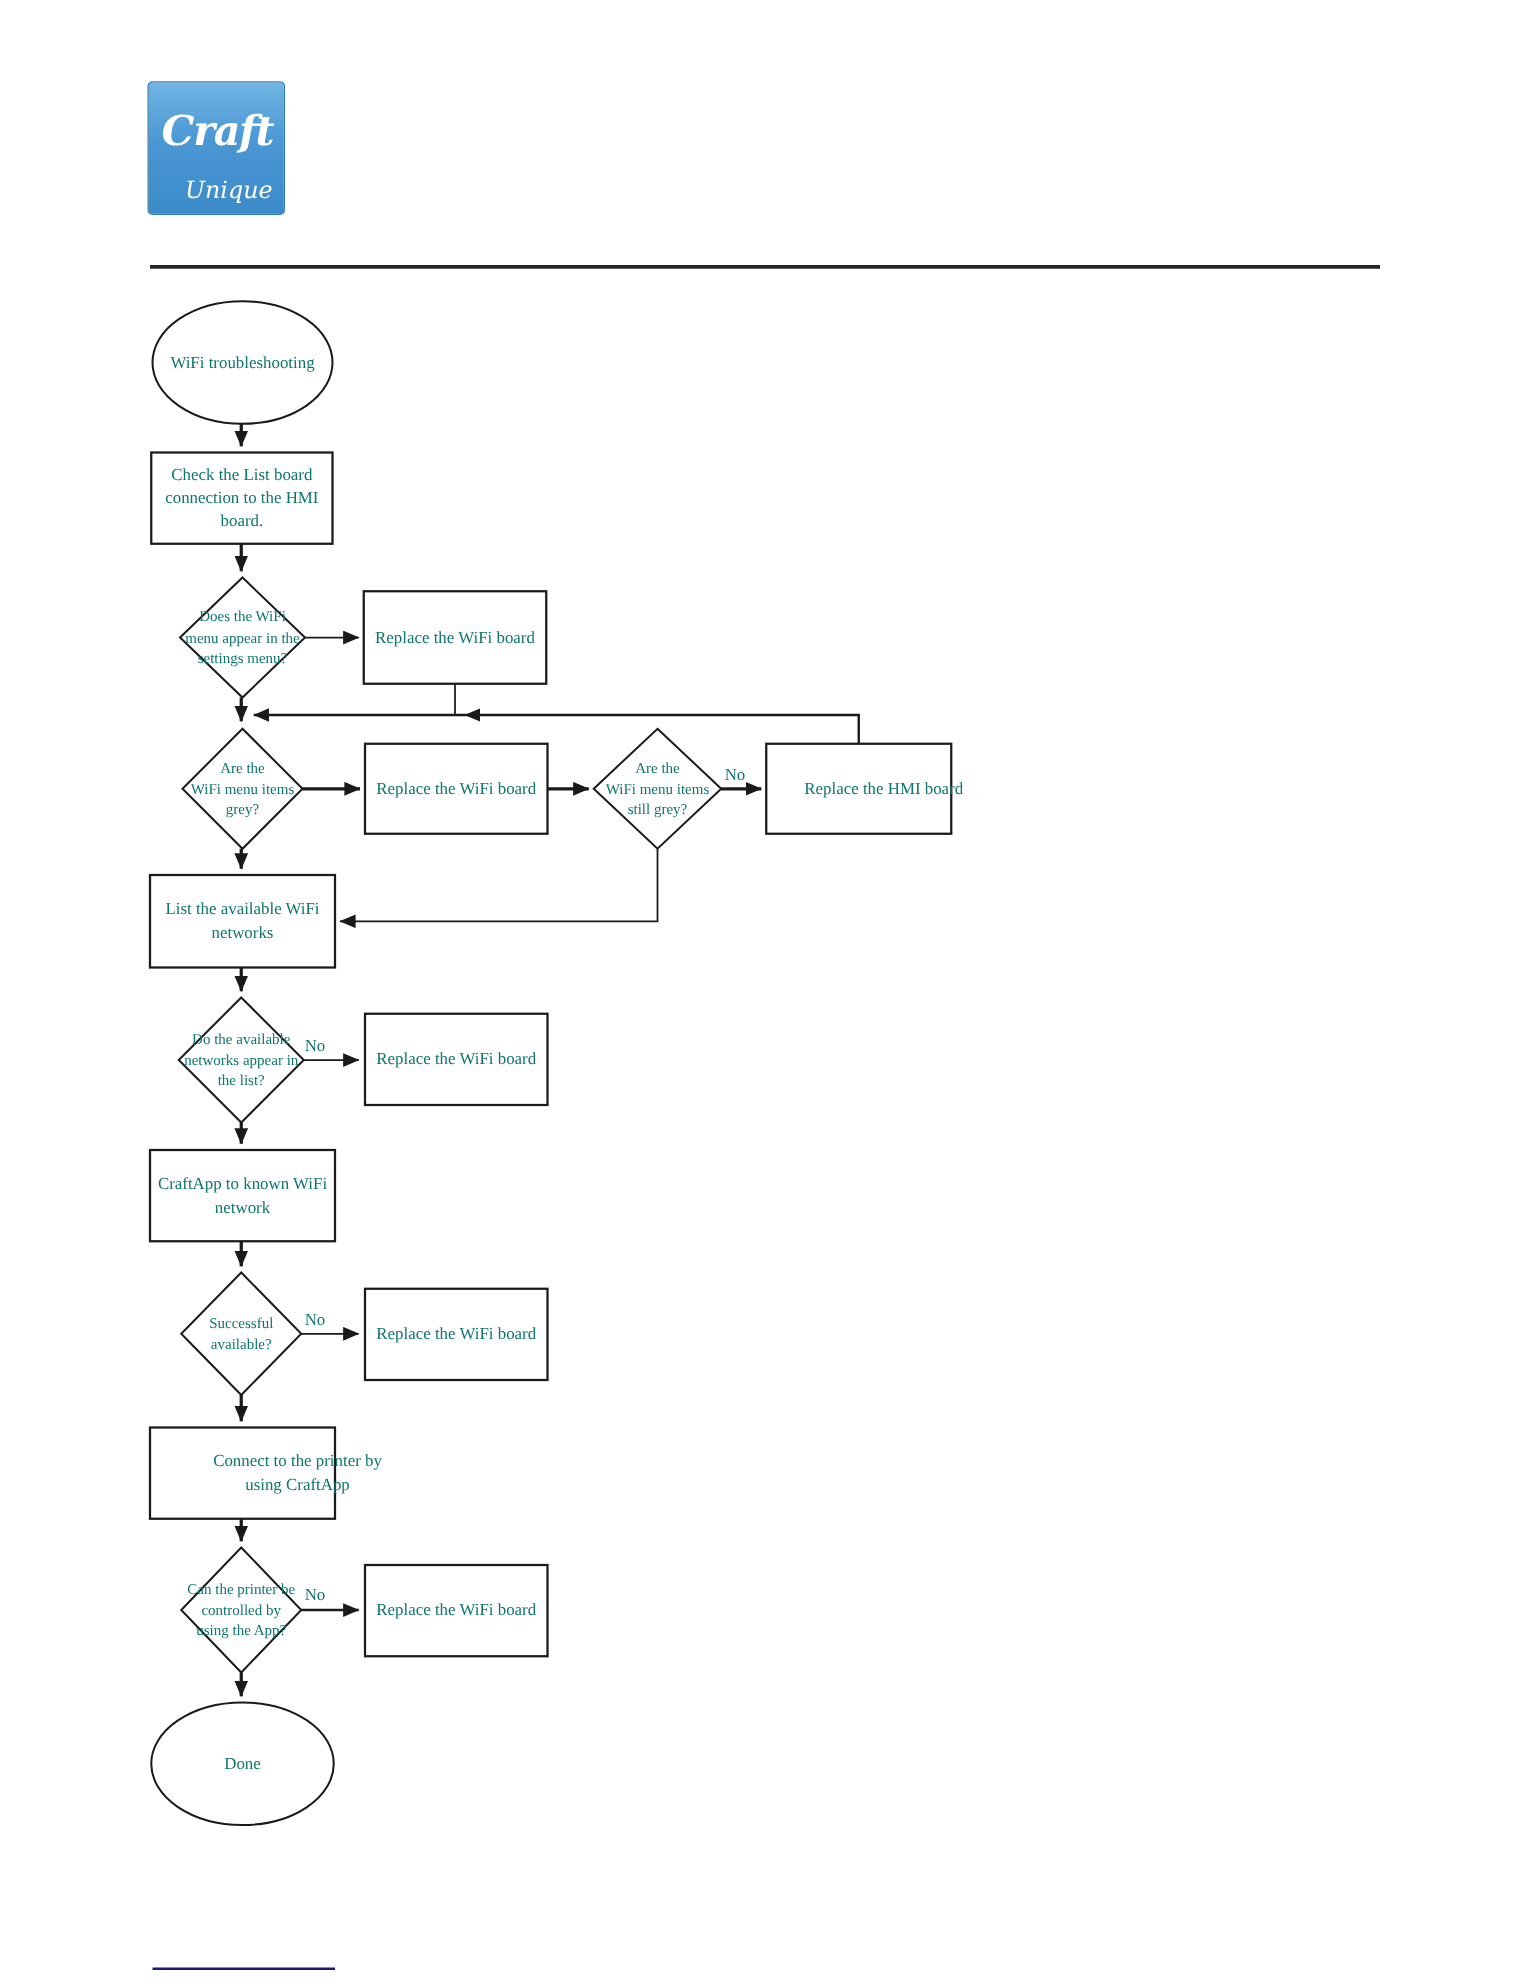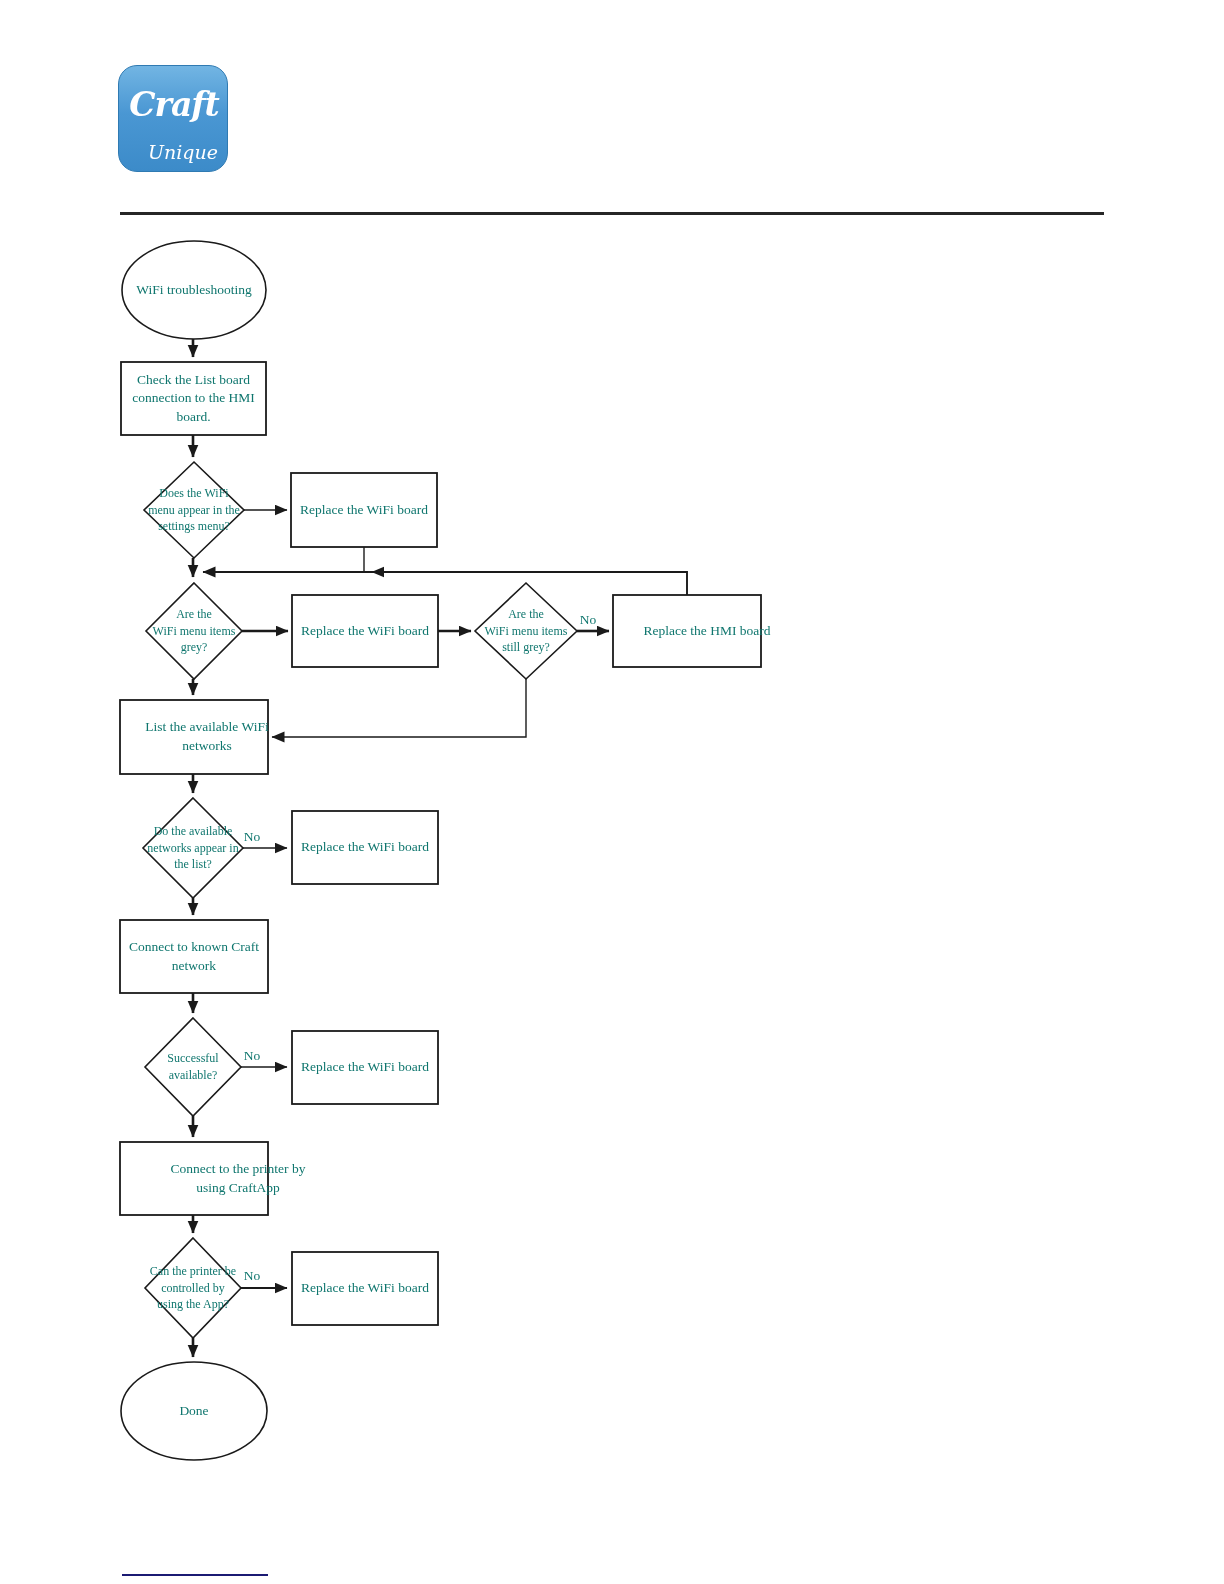"Craft" .logo { border-radius: 19px -> 4px }
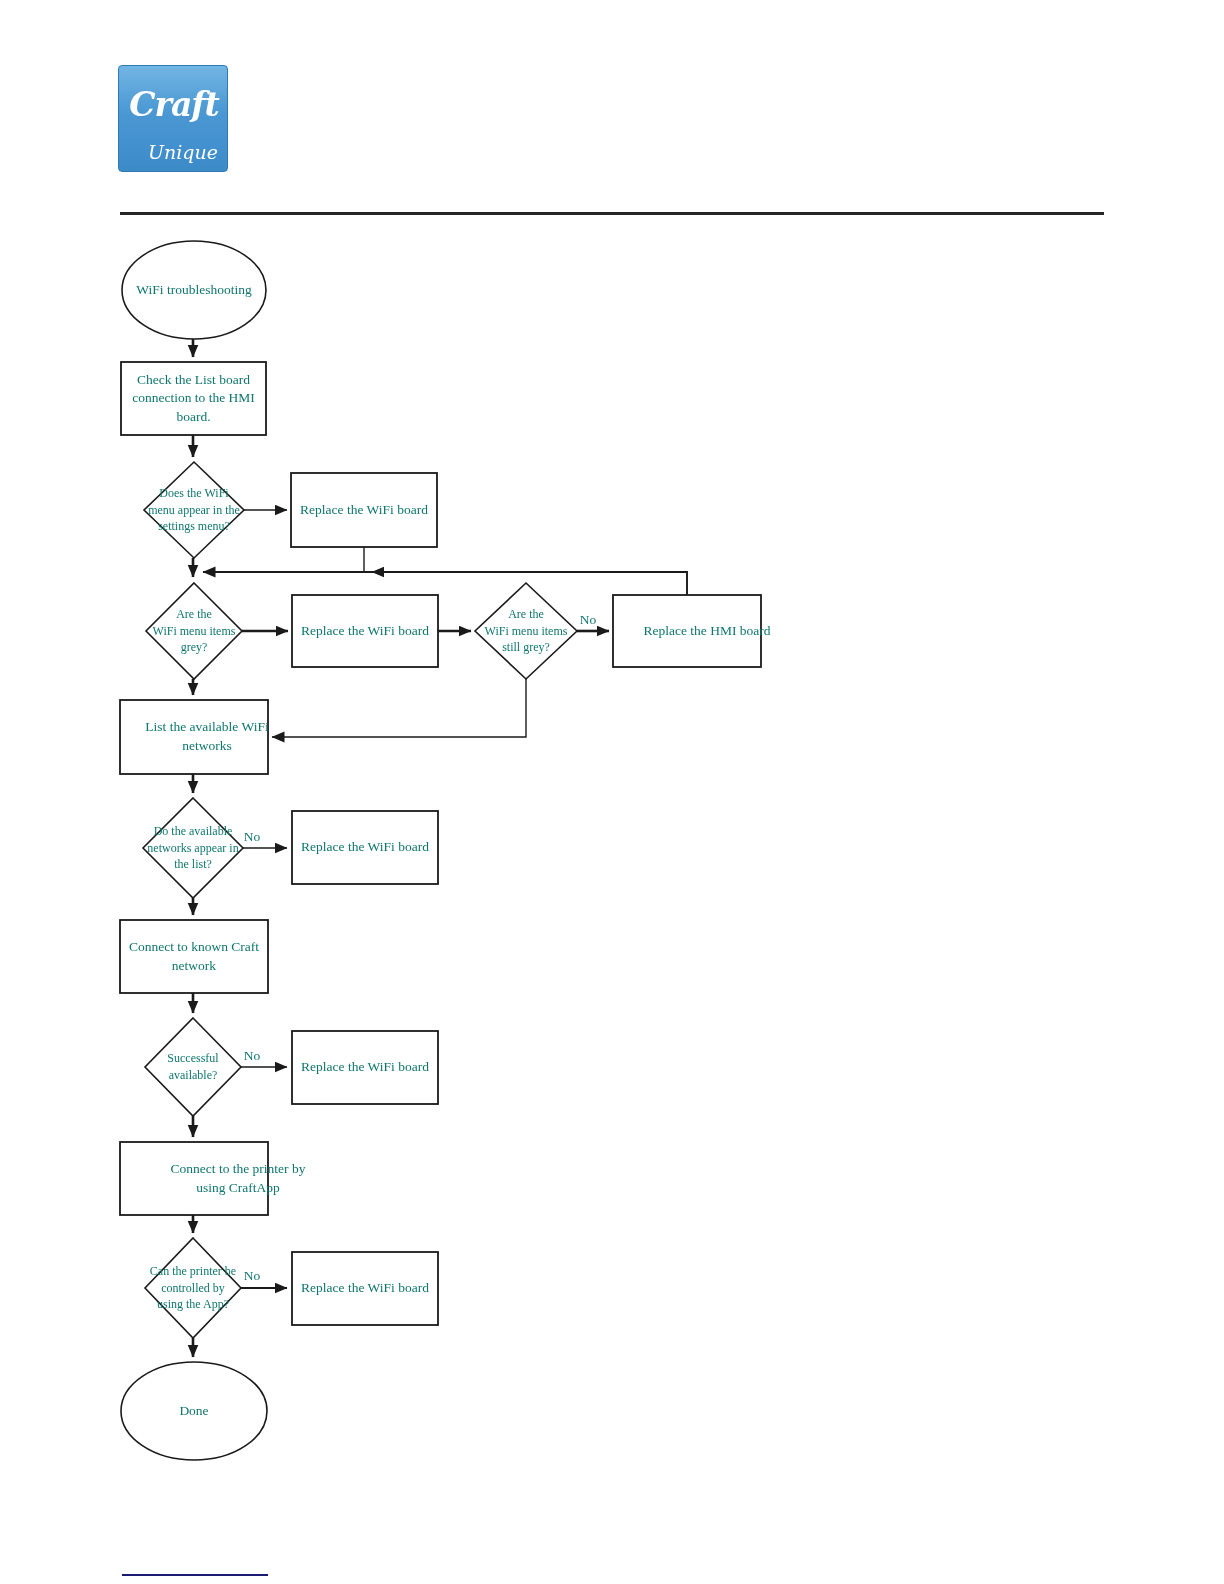"List the available WiFi" div.lbl { padding-left: 13px -> none }
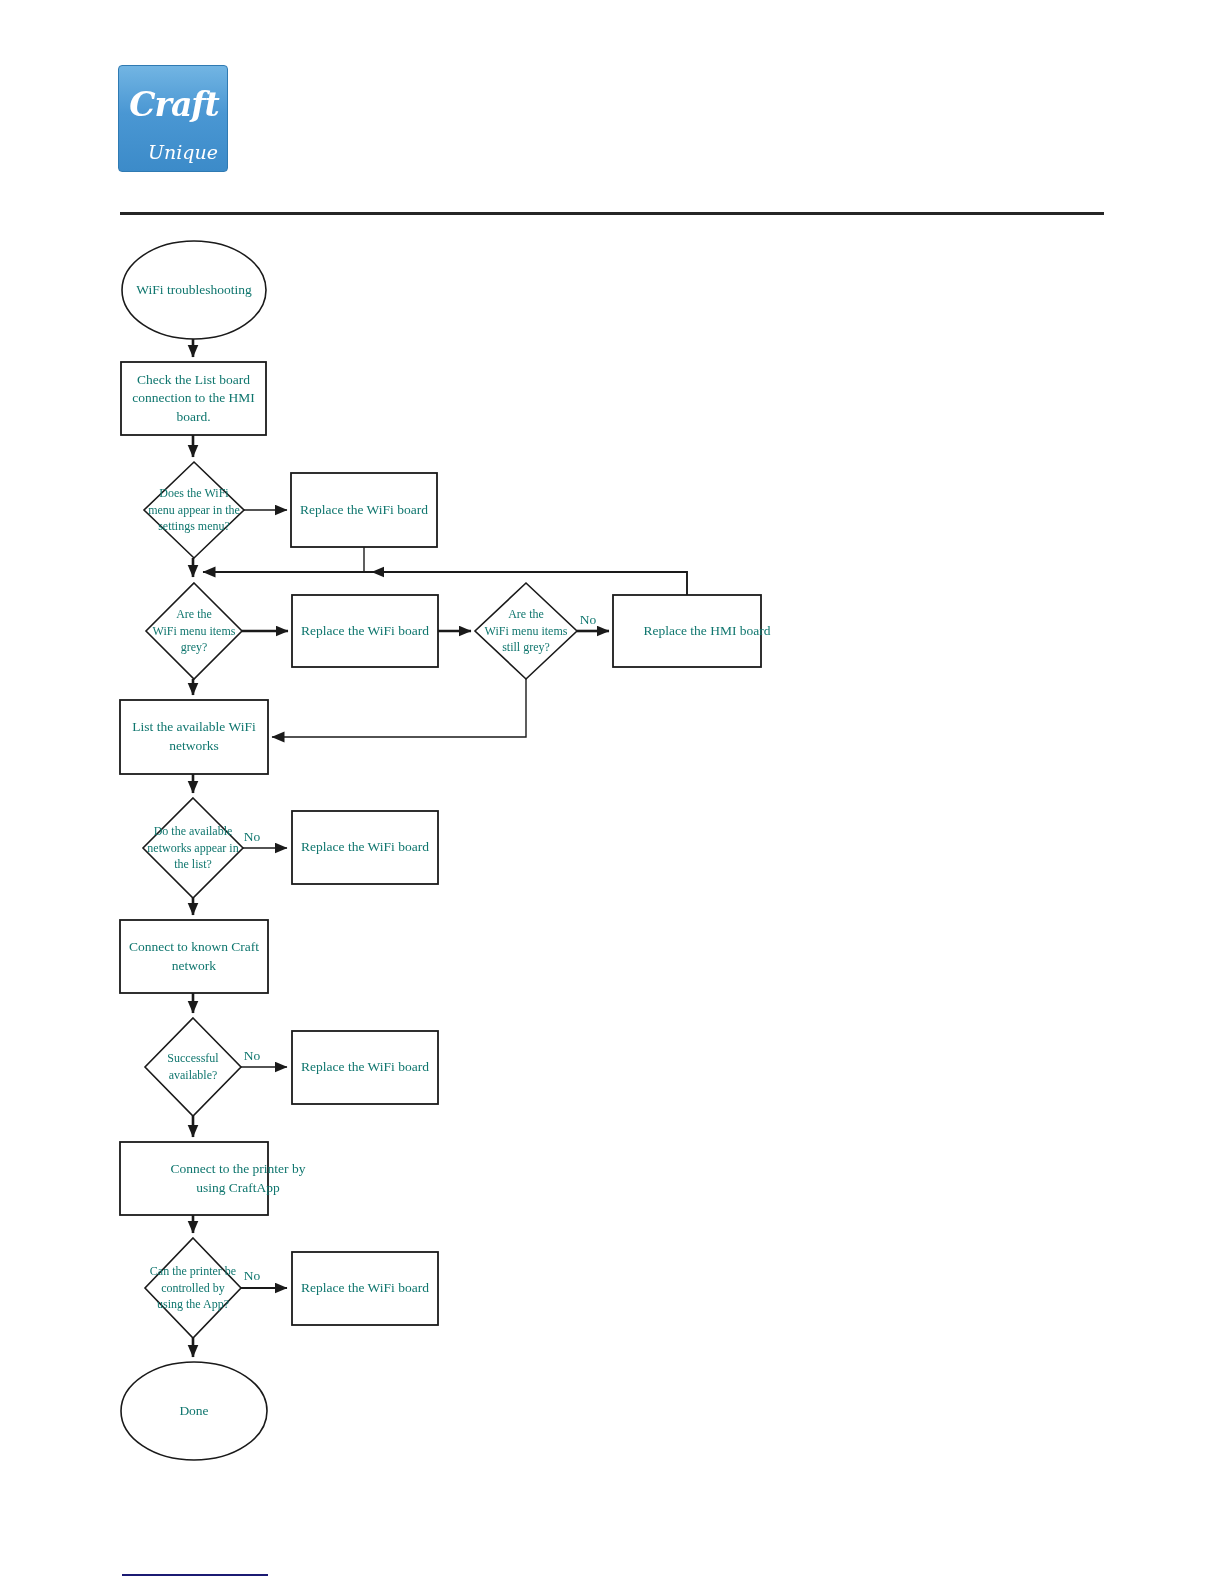"Connect to known Craft" div.lbl { text: Connect to known Craft -> CraftApp to known WiFi }
